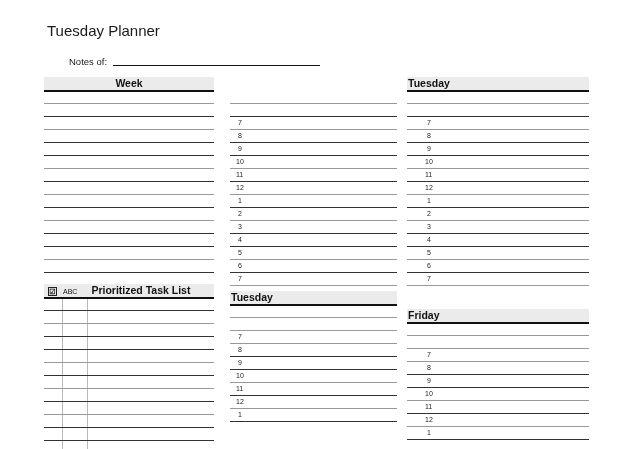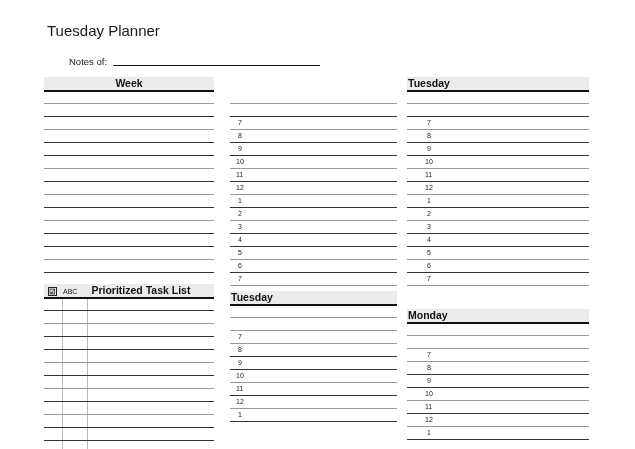"Monday" div.hdr { text: Monday -> Friday }
